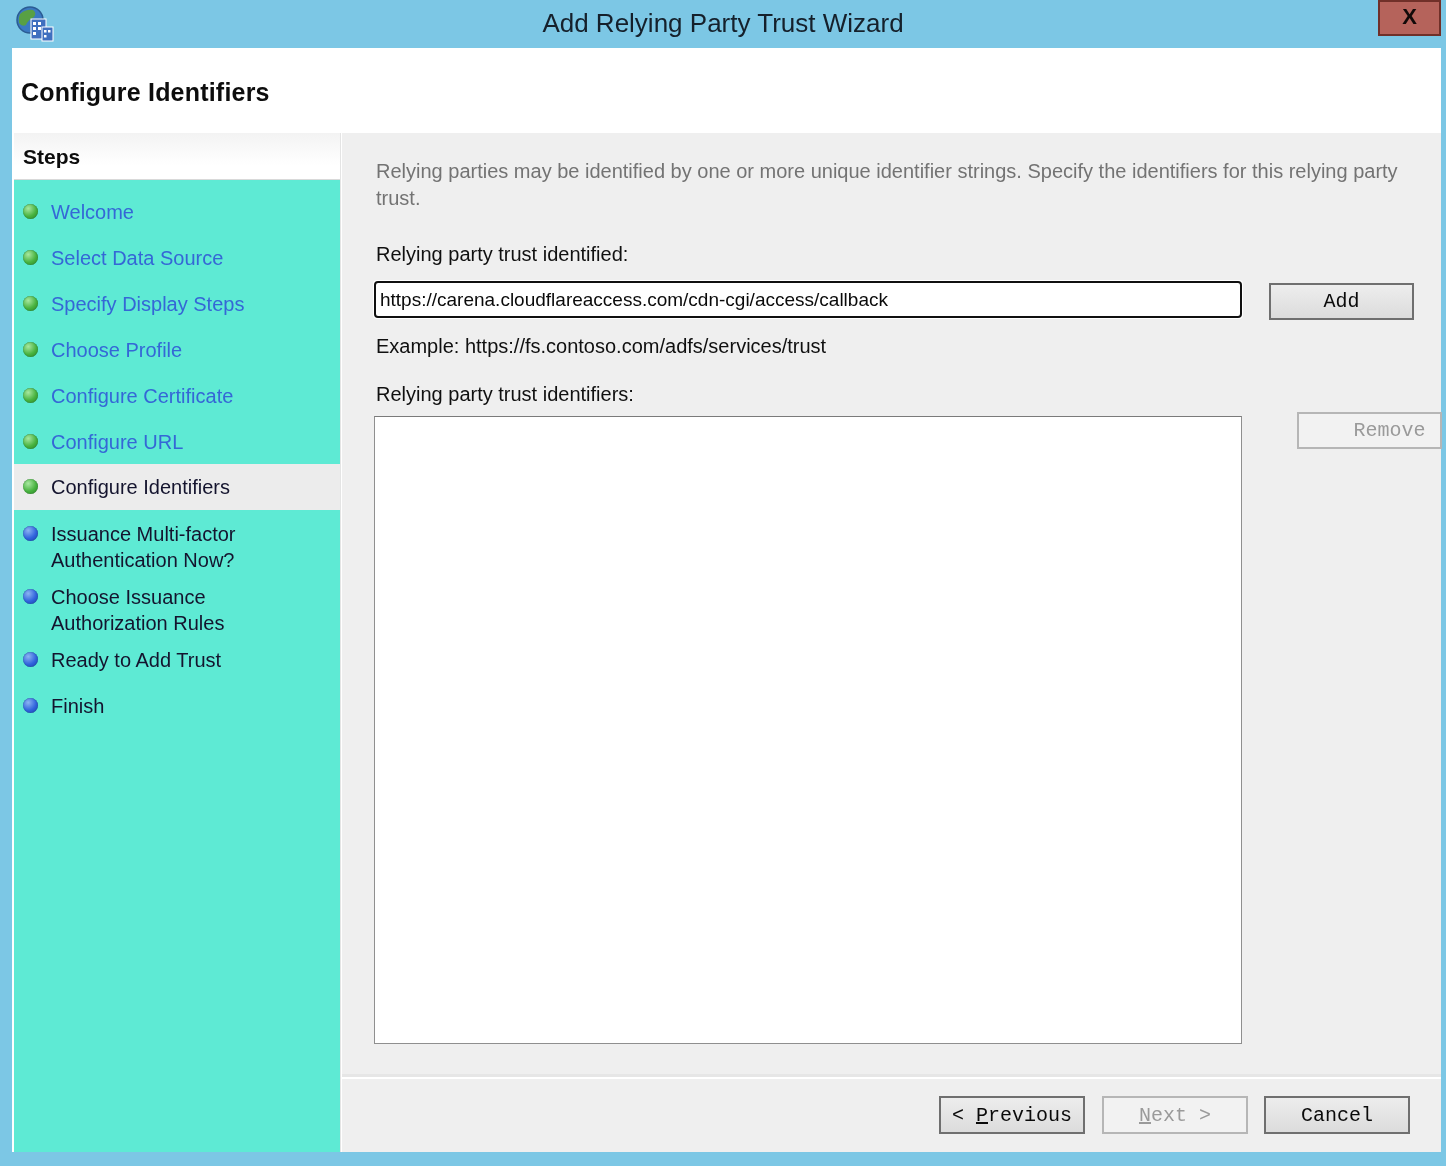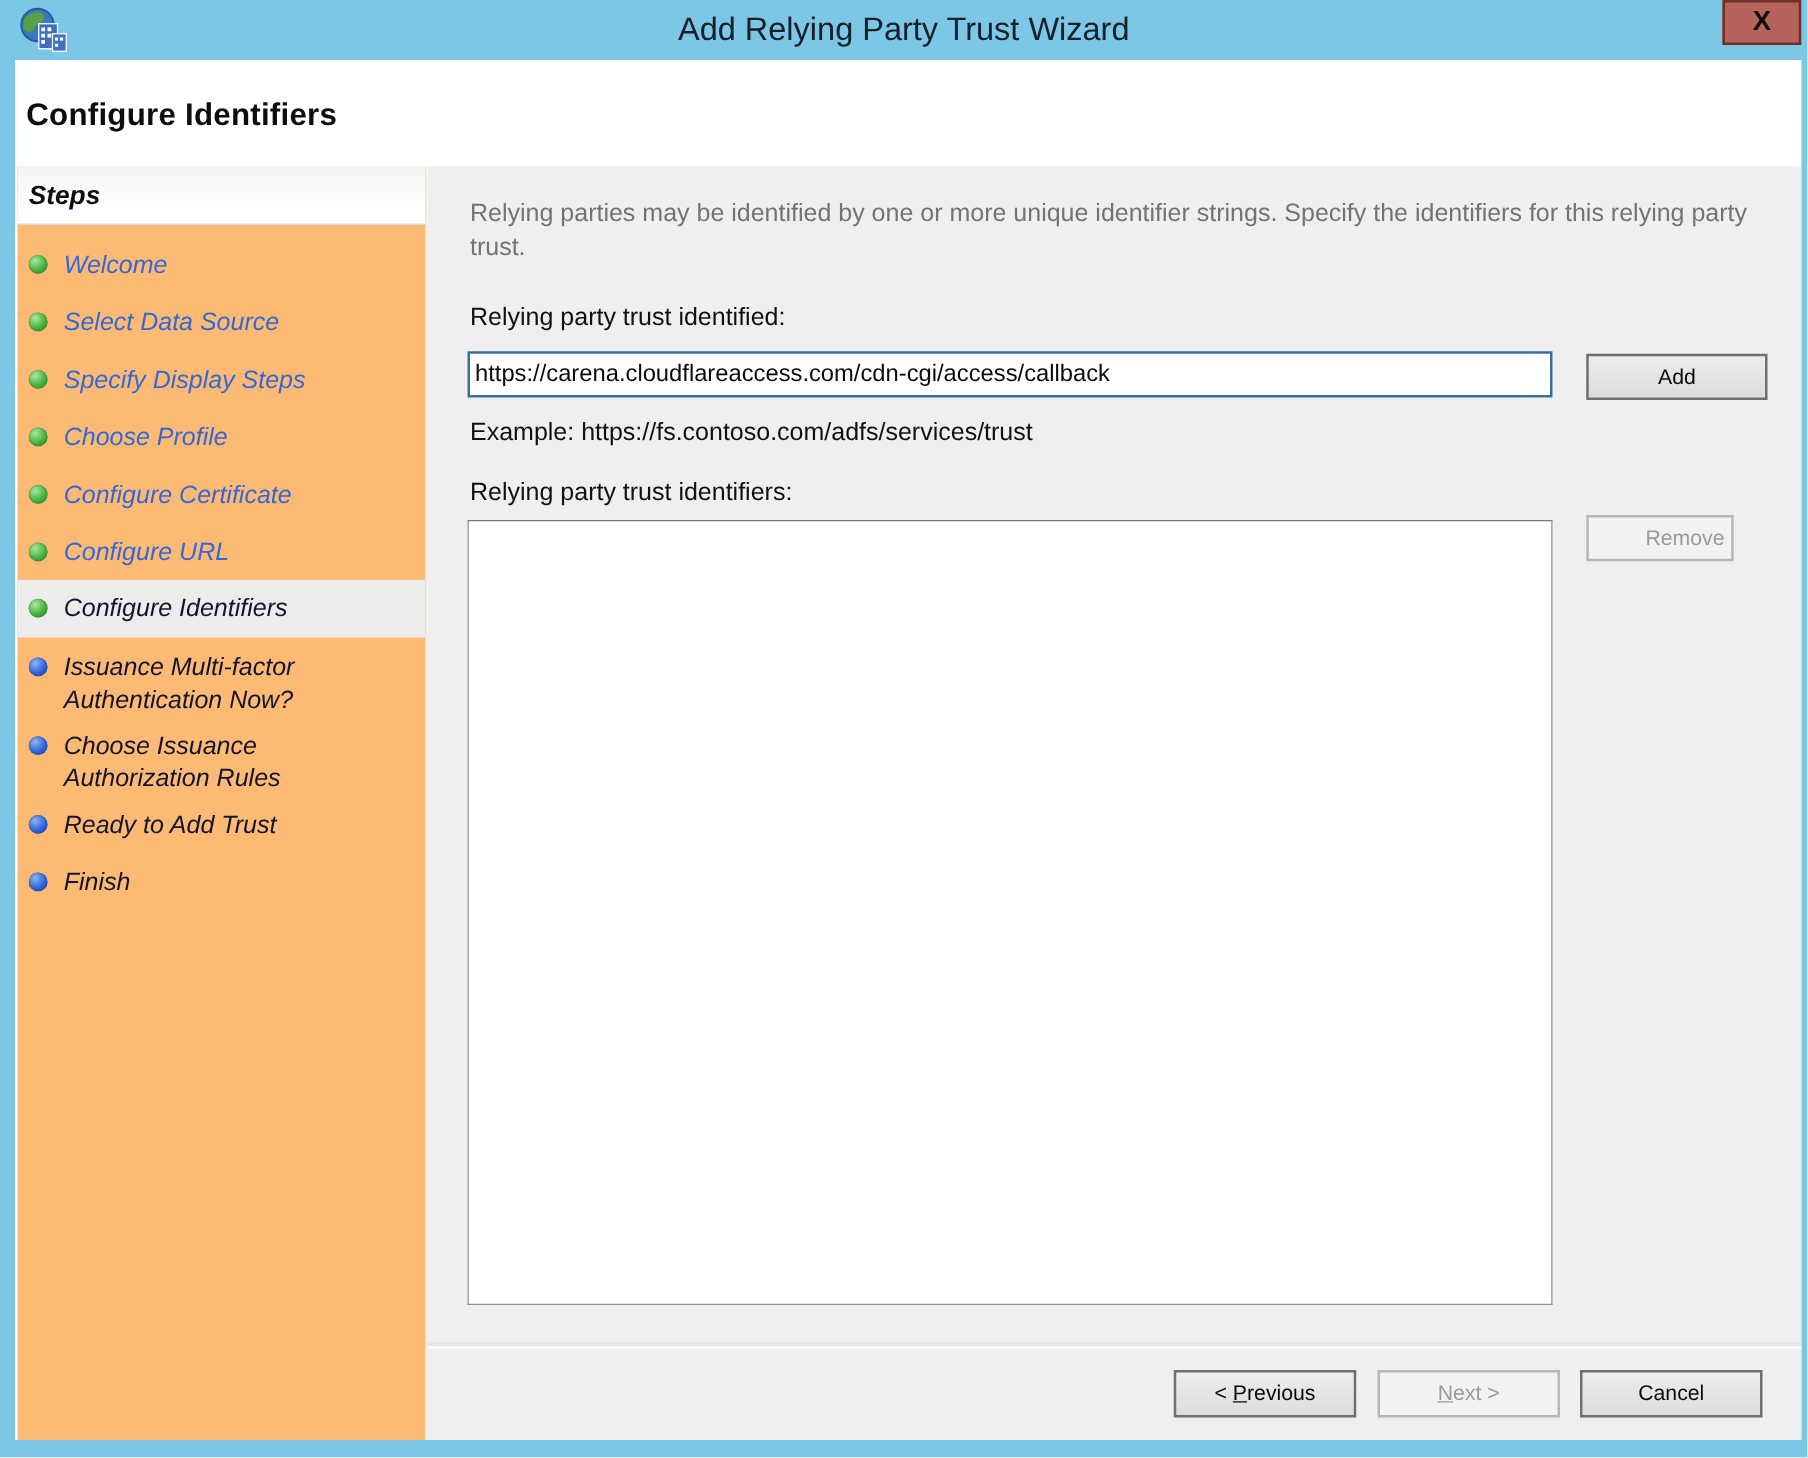"Steps" .sidebar { background: #fdba74 -> #5eead4; font-style: italic -> none }
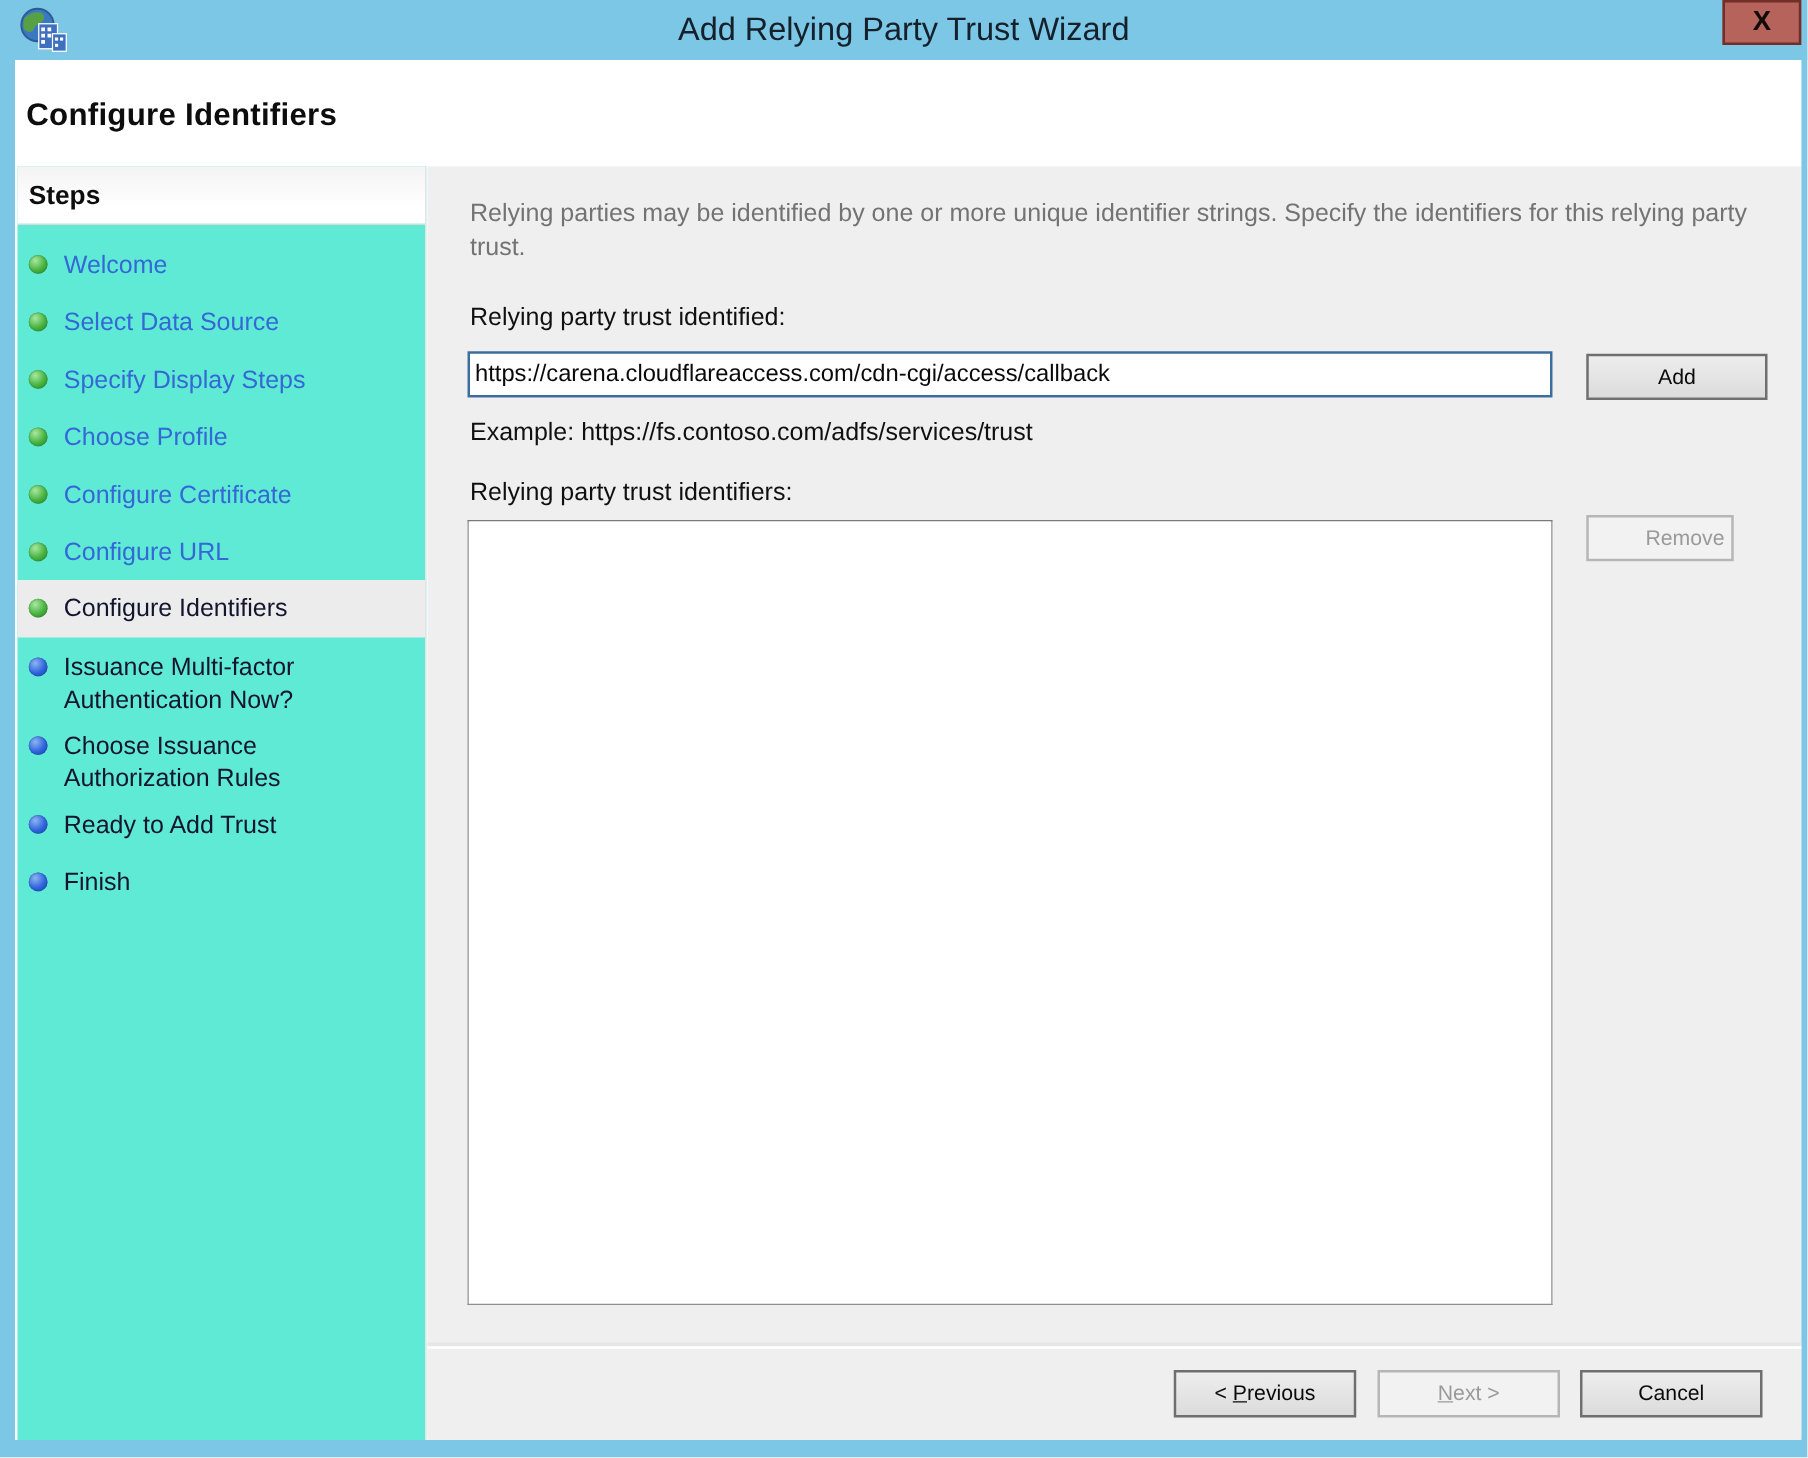"Add" .btn { font-family: Liberation Sans, sans-serif -> Liberation Mono, monospace; font-size: 17px -> 20px }
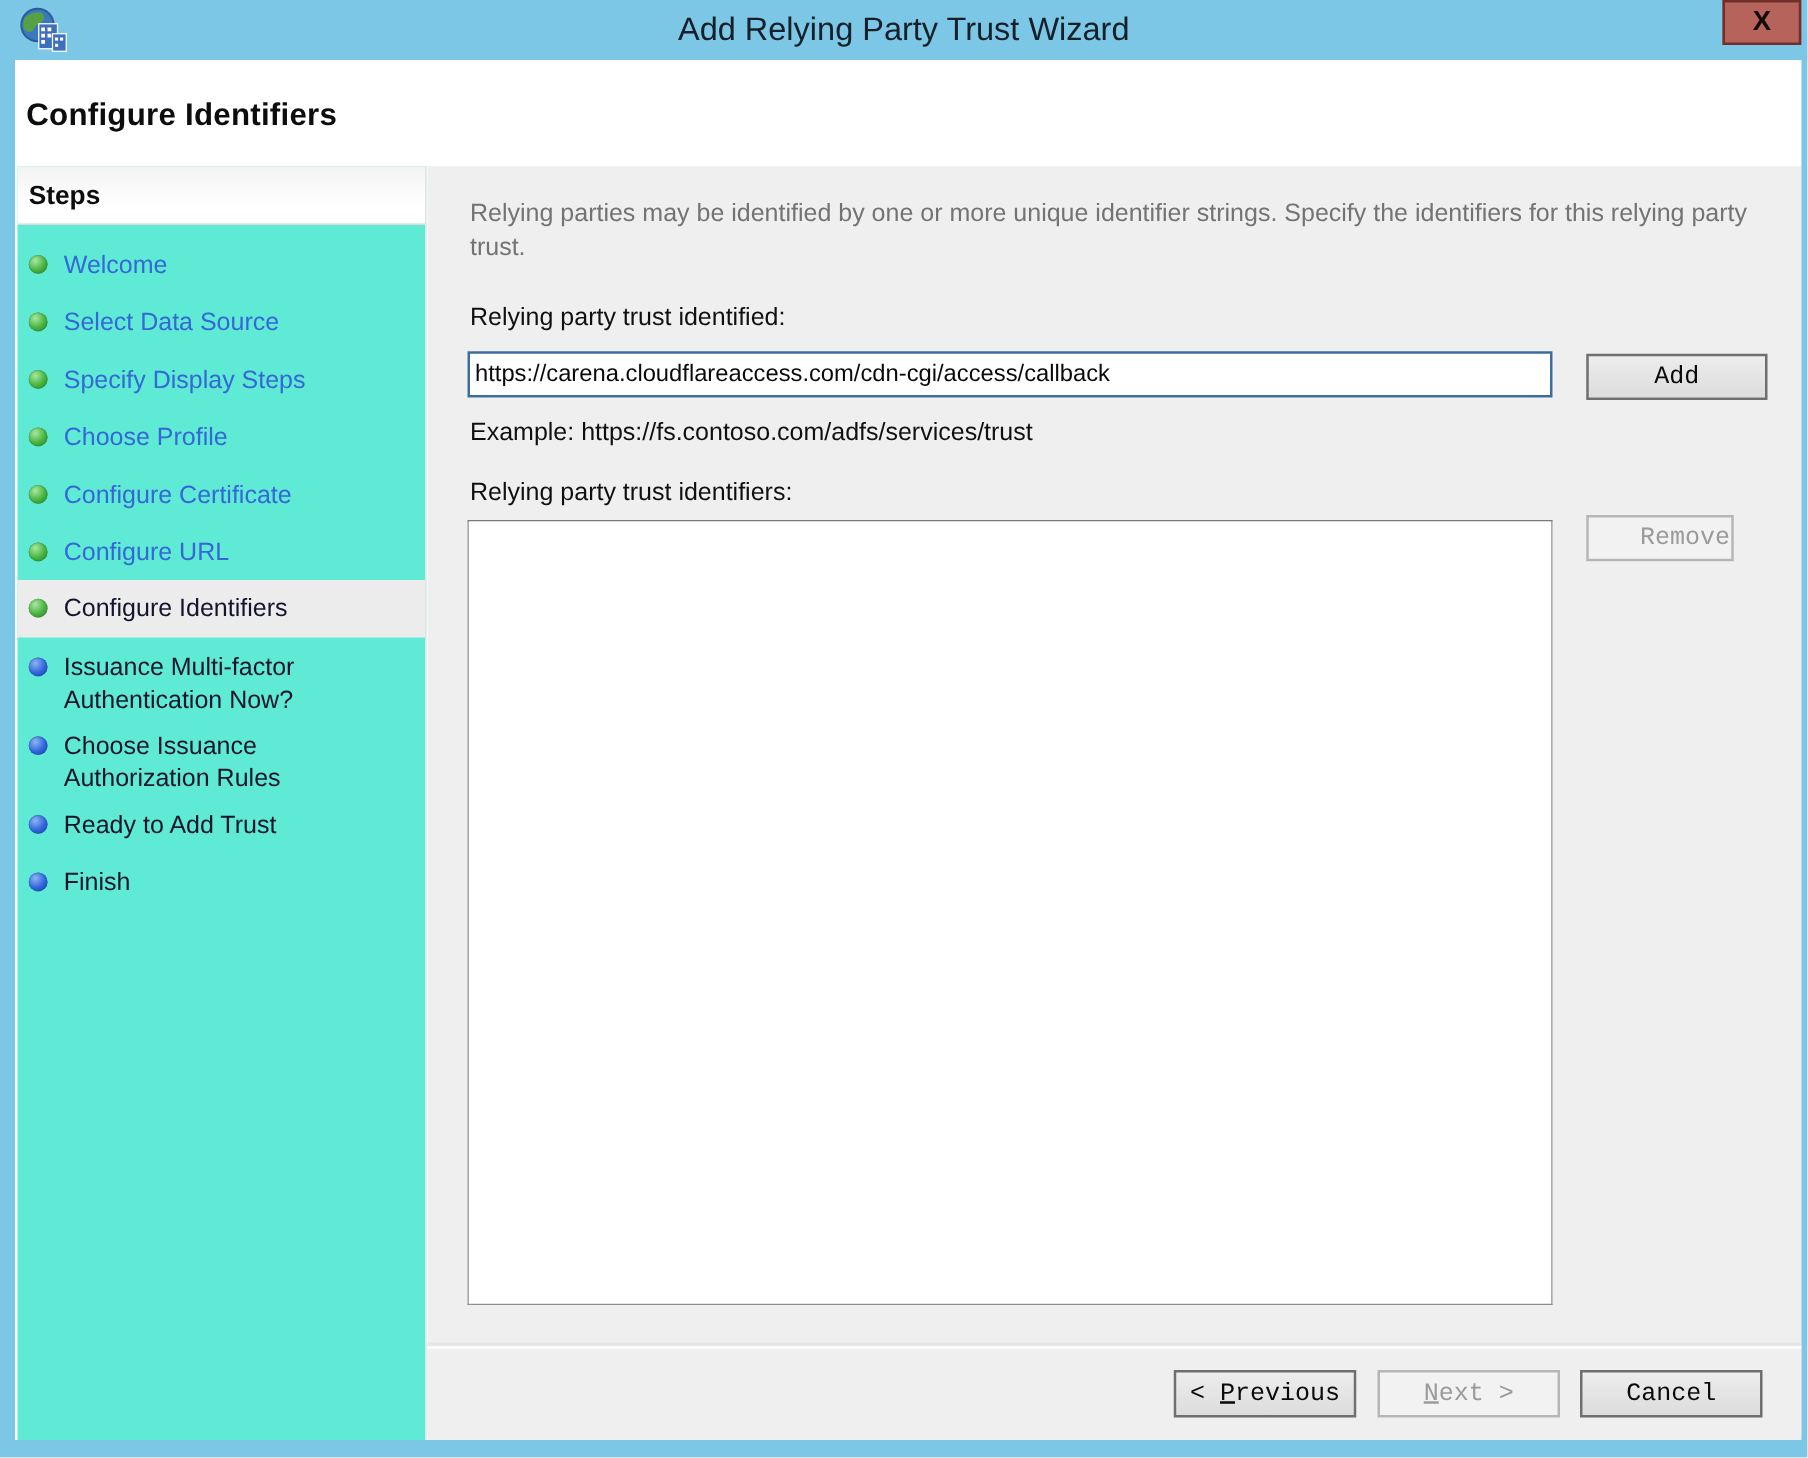"Remove" .remove-btn { left: 927px -> 955px; width: 118px -> 145px }
